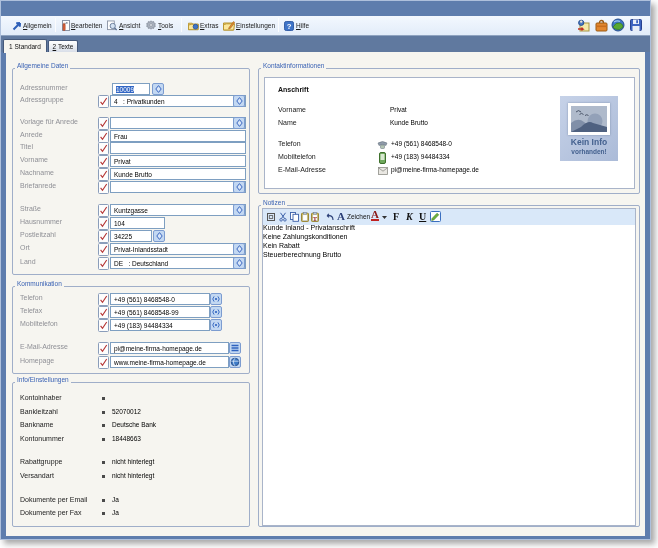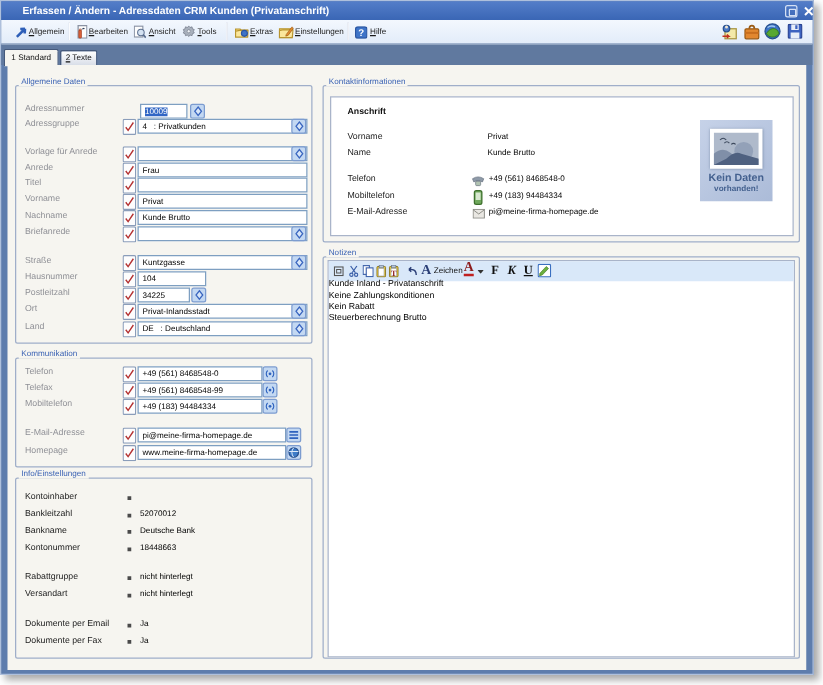"Erfassen / Ändern - Adressdaten" div { html: <div> <span>Erfassen / Ändern - Adressdaten CRM Kunden (Privatanschrift)</span> <span></span> <svg> <path></path> </svg> </div> -> none }
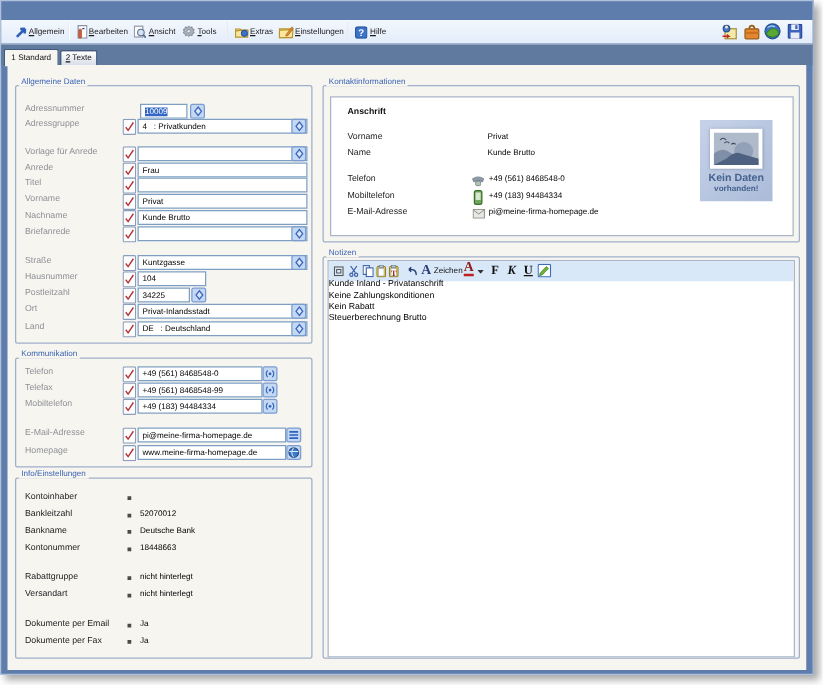"Kein Daten" span.abs { text: Daten -> Info }
